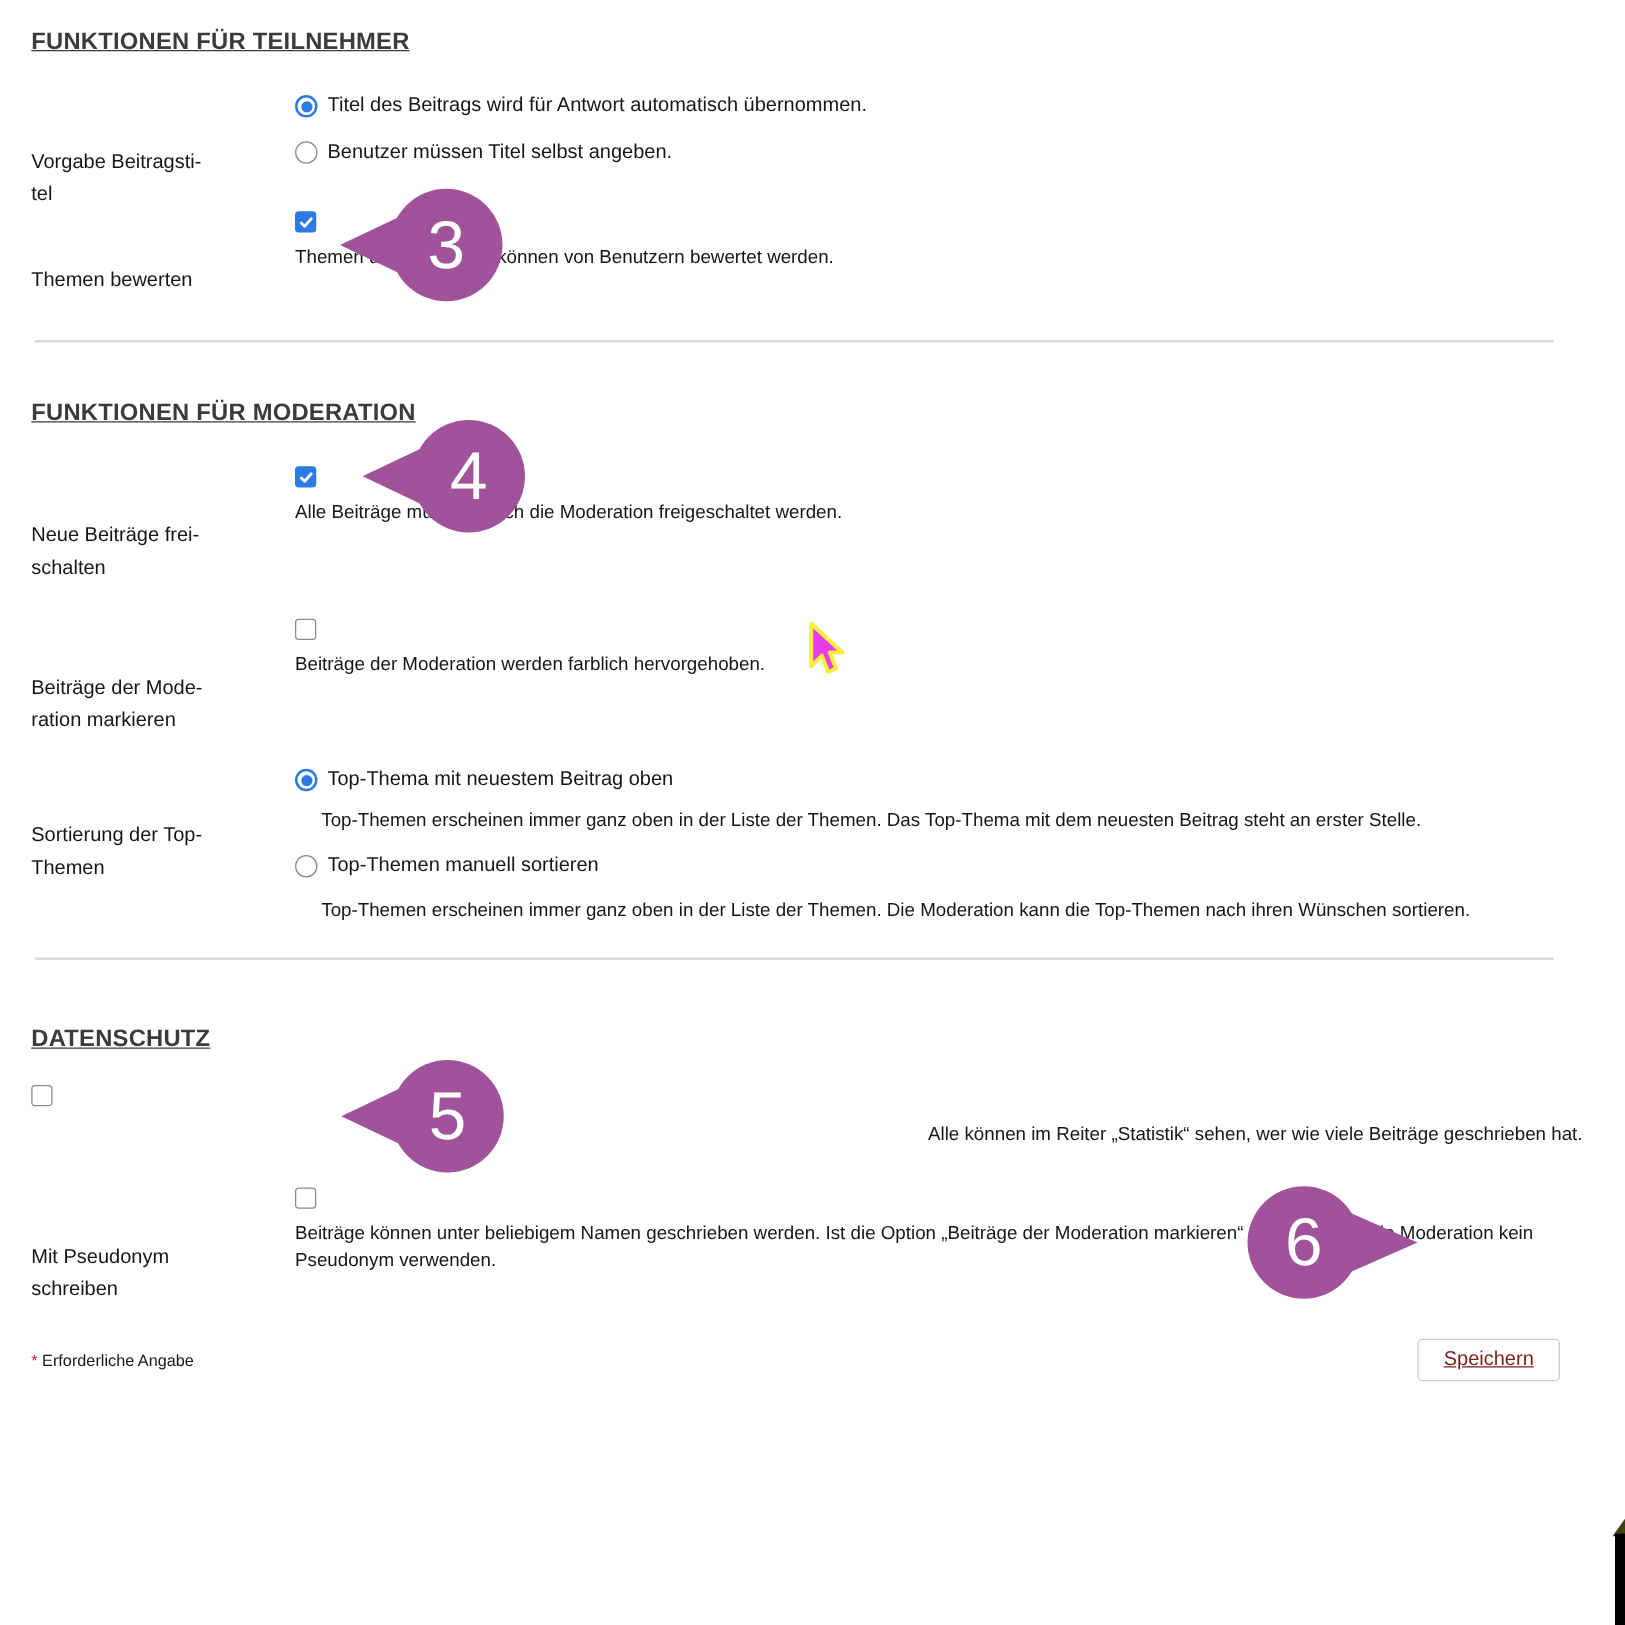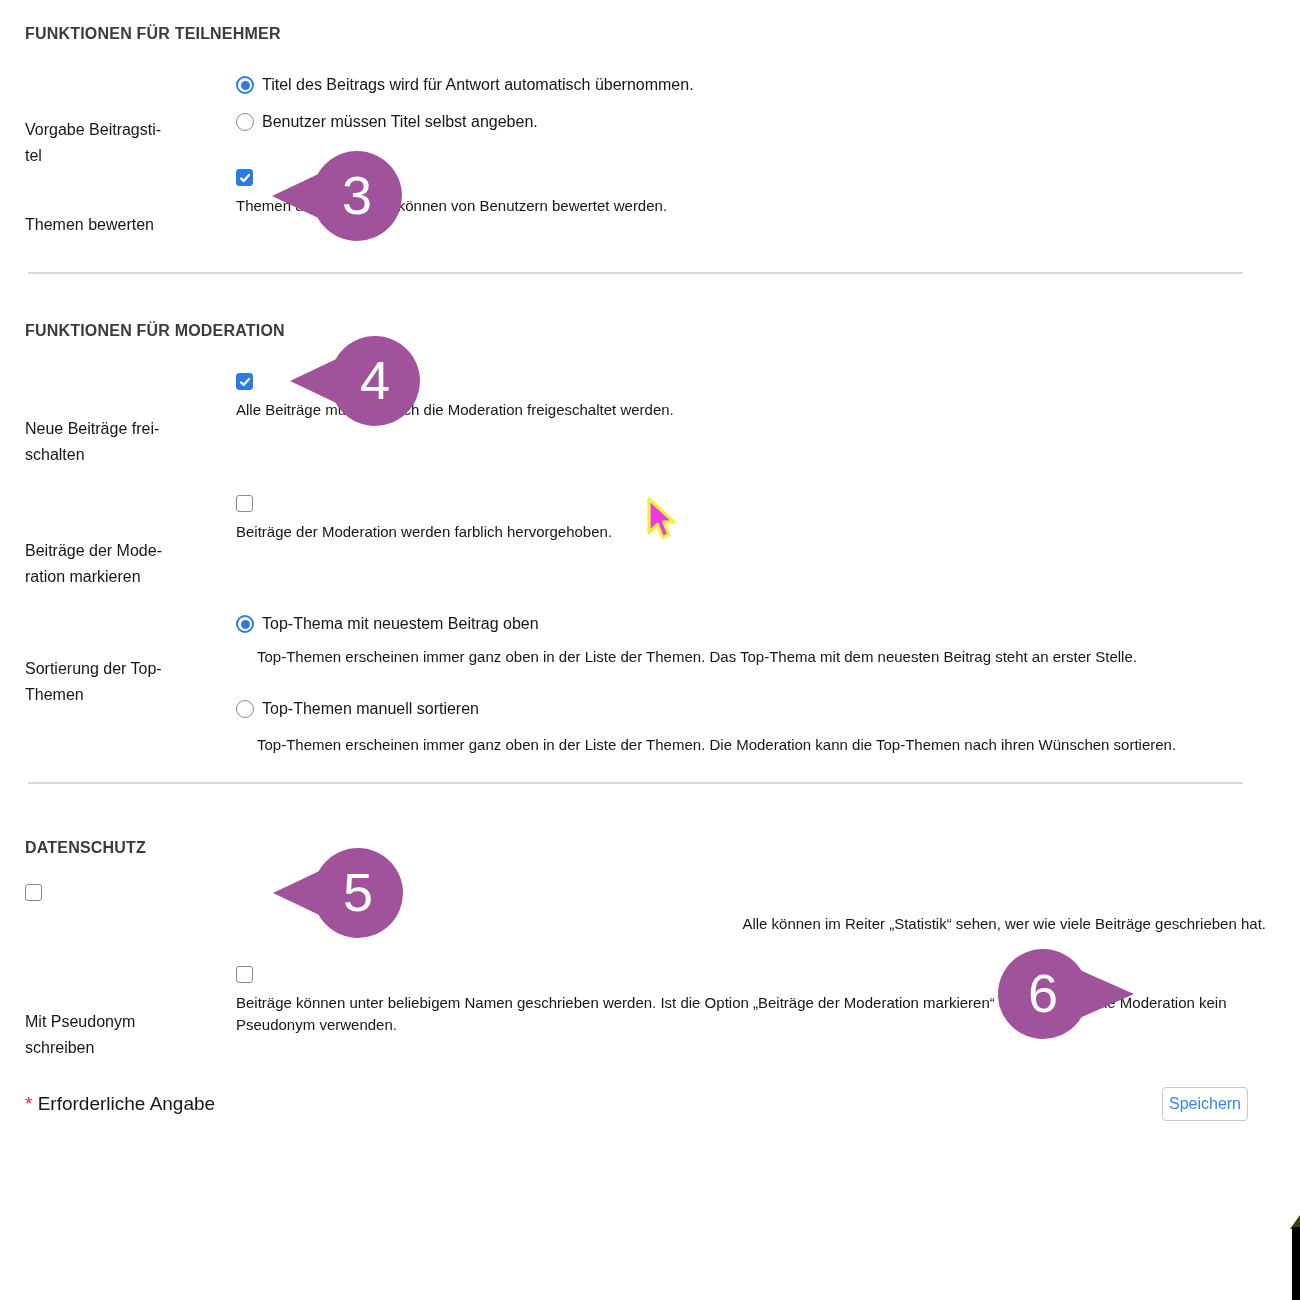"FUNKTIONEN FÜR TEILNEHMER" .section-title { font-size: 16px -> 19px; text-decoration: none -> underline }
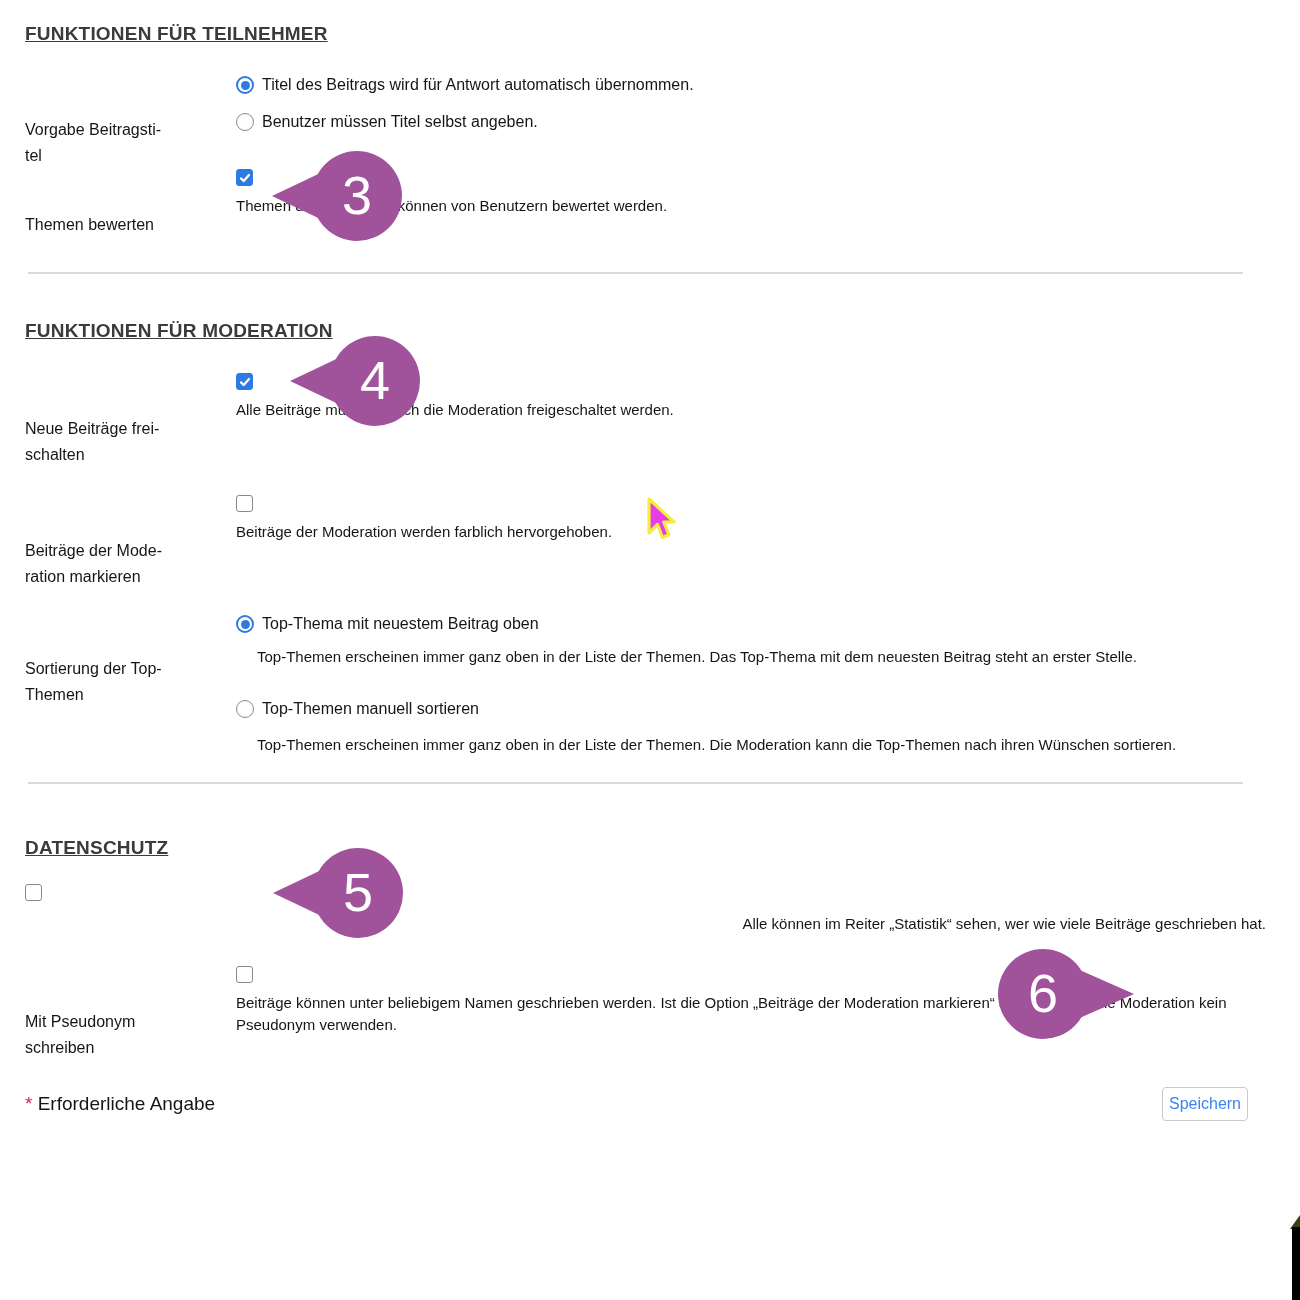"Top-Themen manuell sortieren" label.option { margin-top: 30px -> 14px }
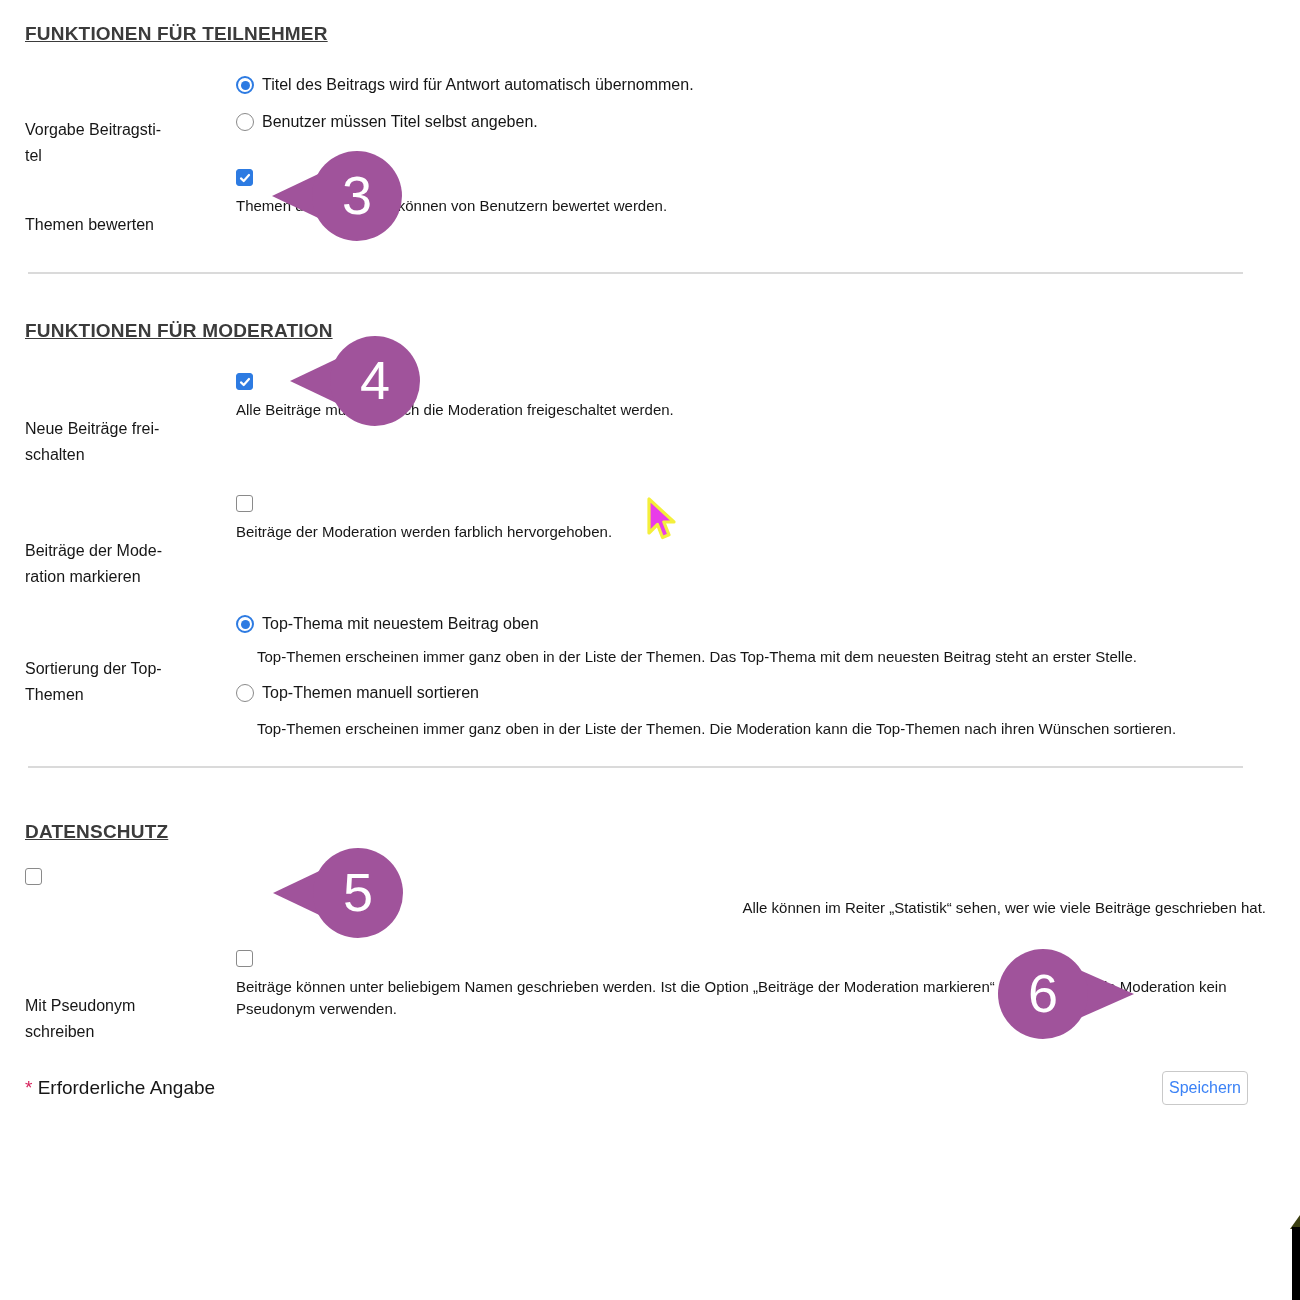"* Erforderliche Angabe" .required-note { font-size: 19px -> 13px }
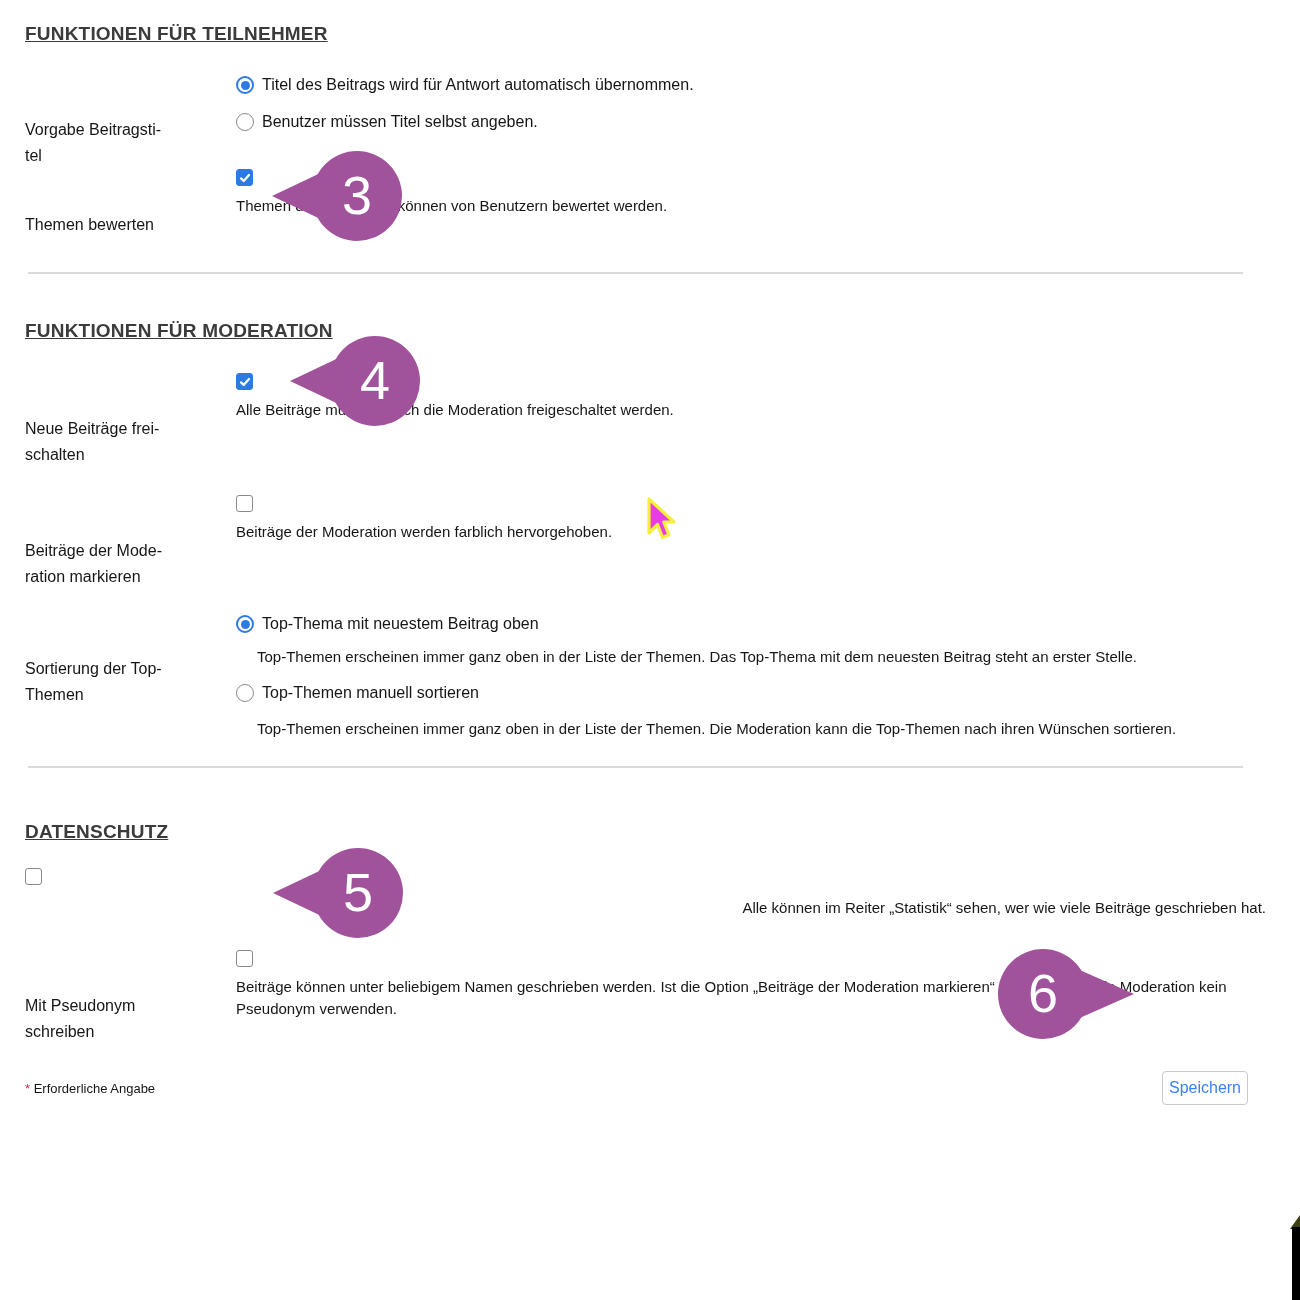"Speichern" .save-button { color: #3b82f6 -> #7f1d1d; padding: 7px 6px -> 7px 20px; text-decoration: none -> underline }
